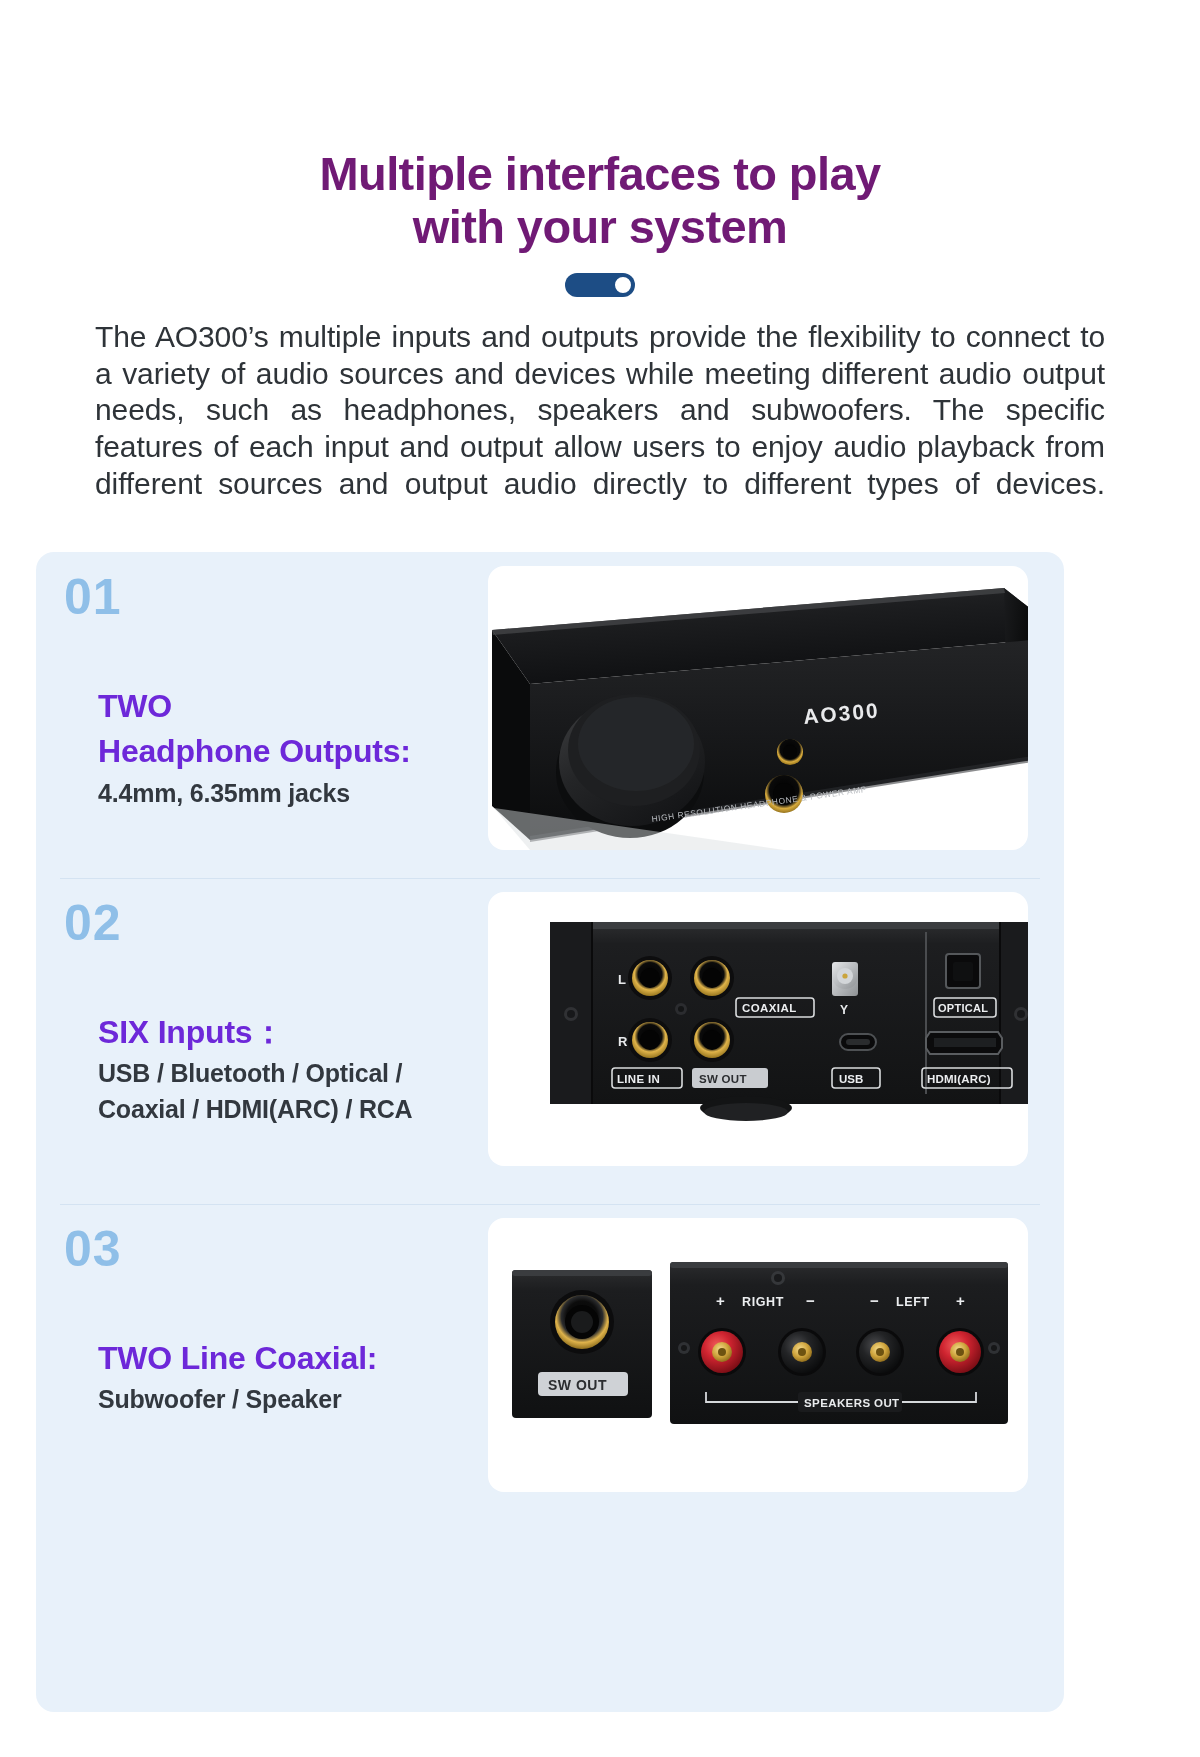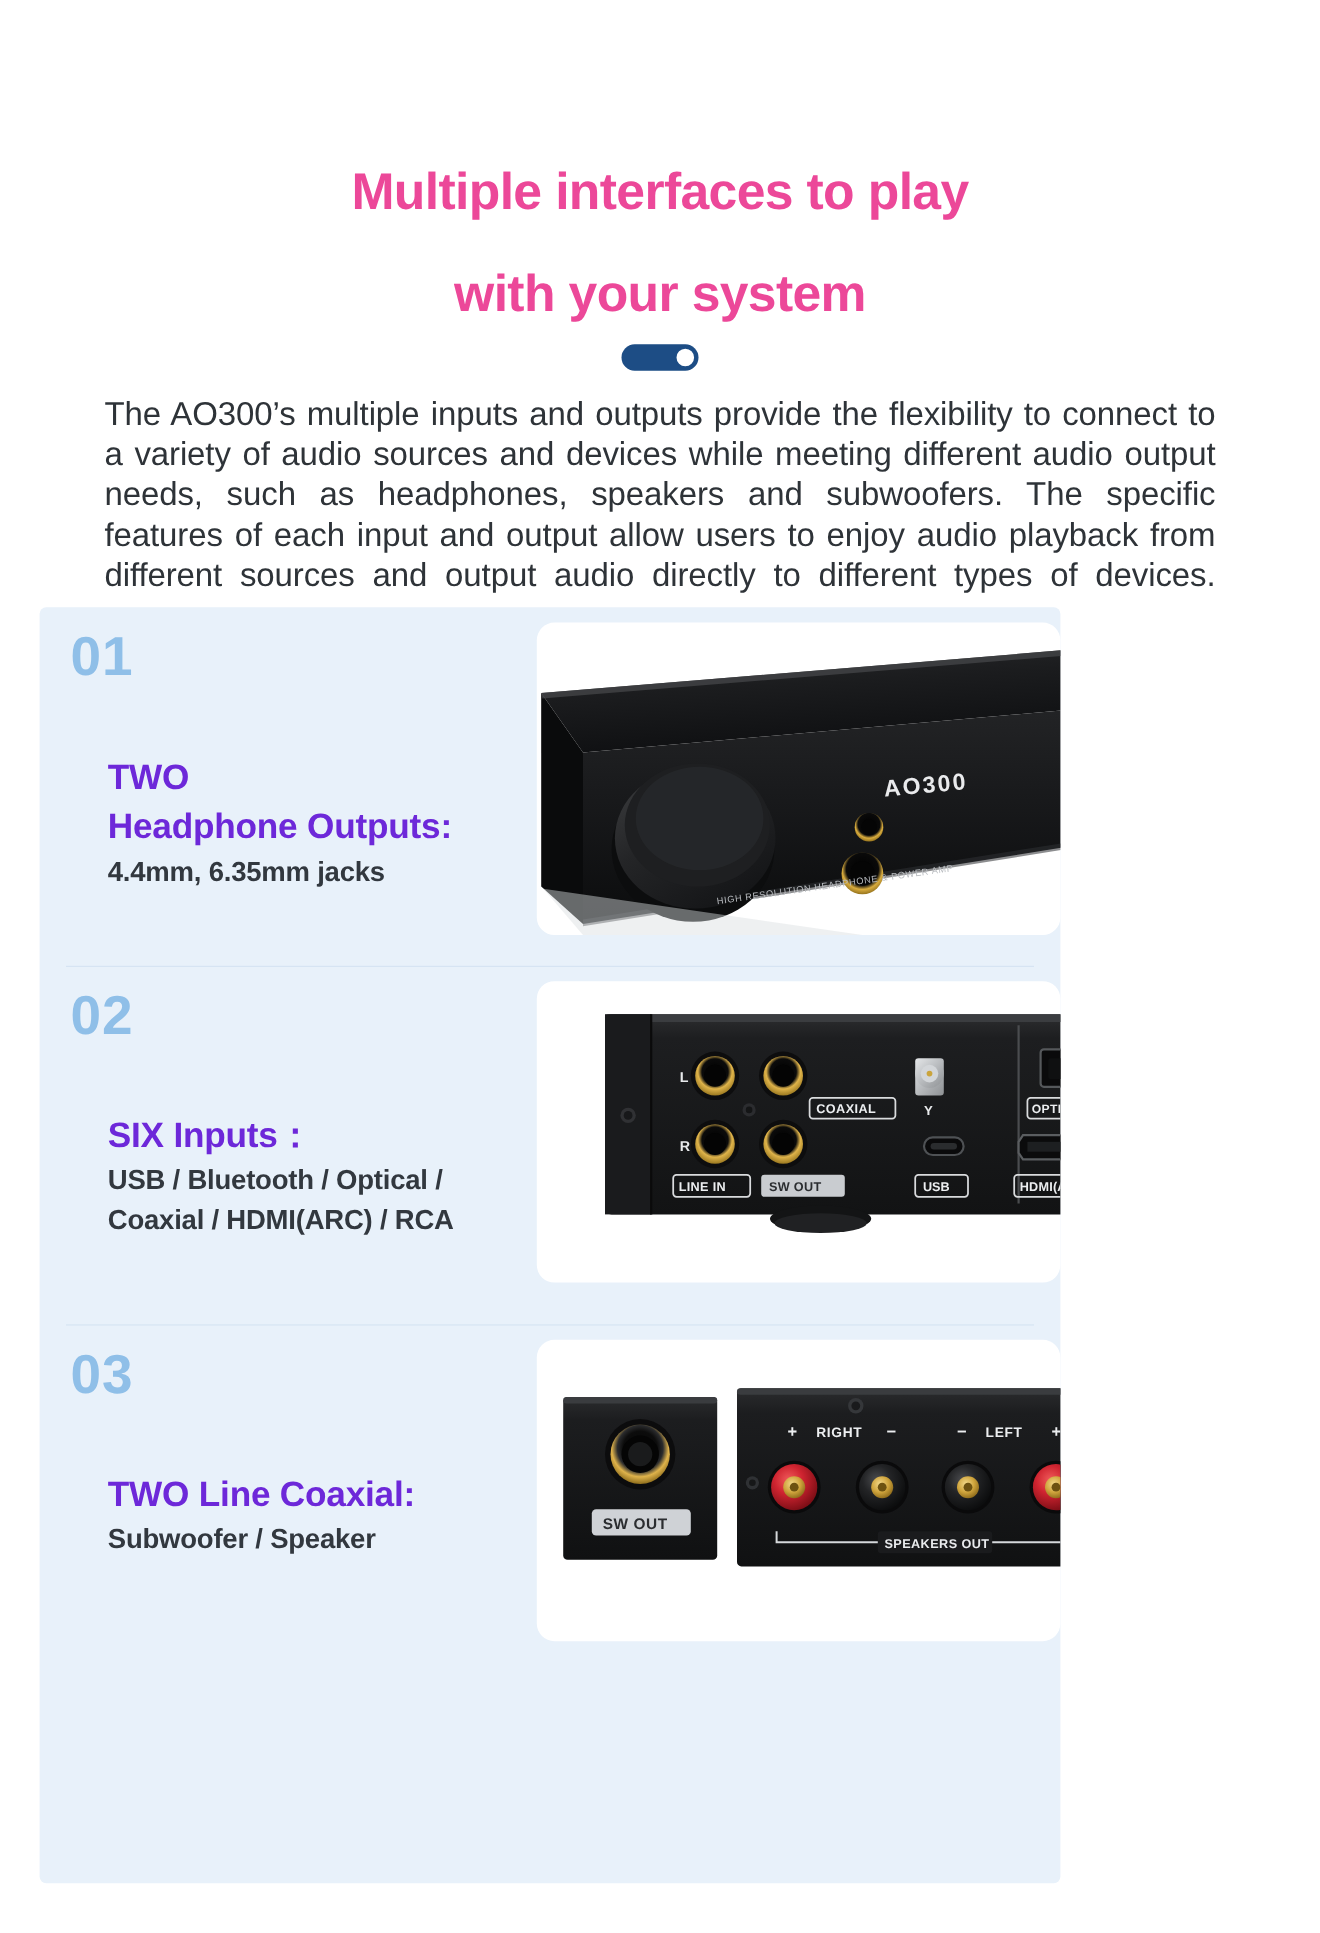"Multiple interfaces to play" .hero-title { color: #ec4899 -> #701a75 }
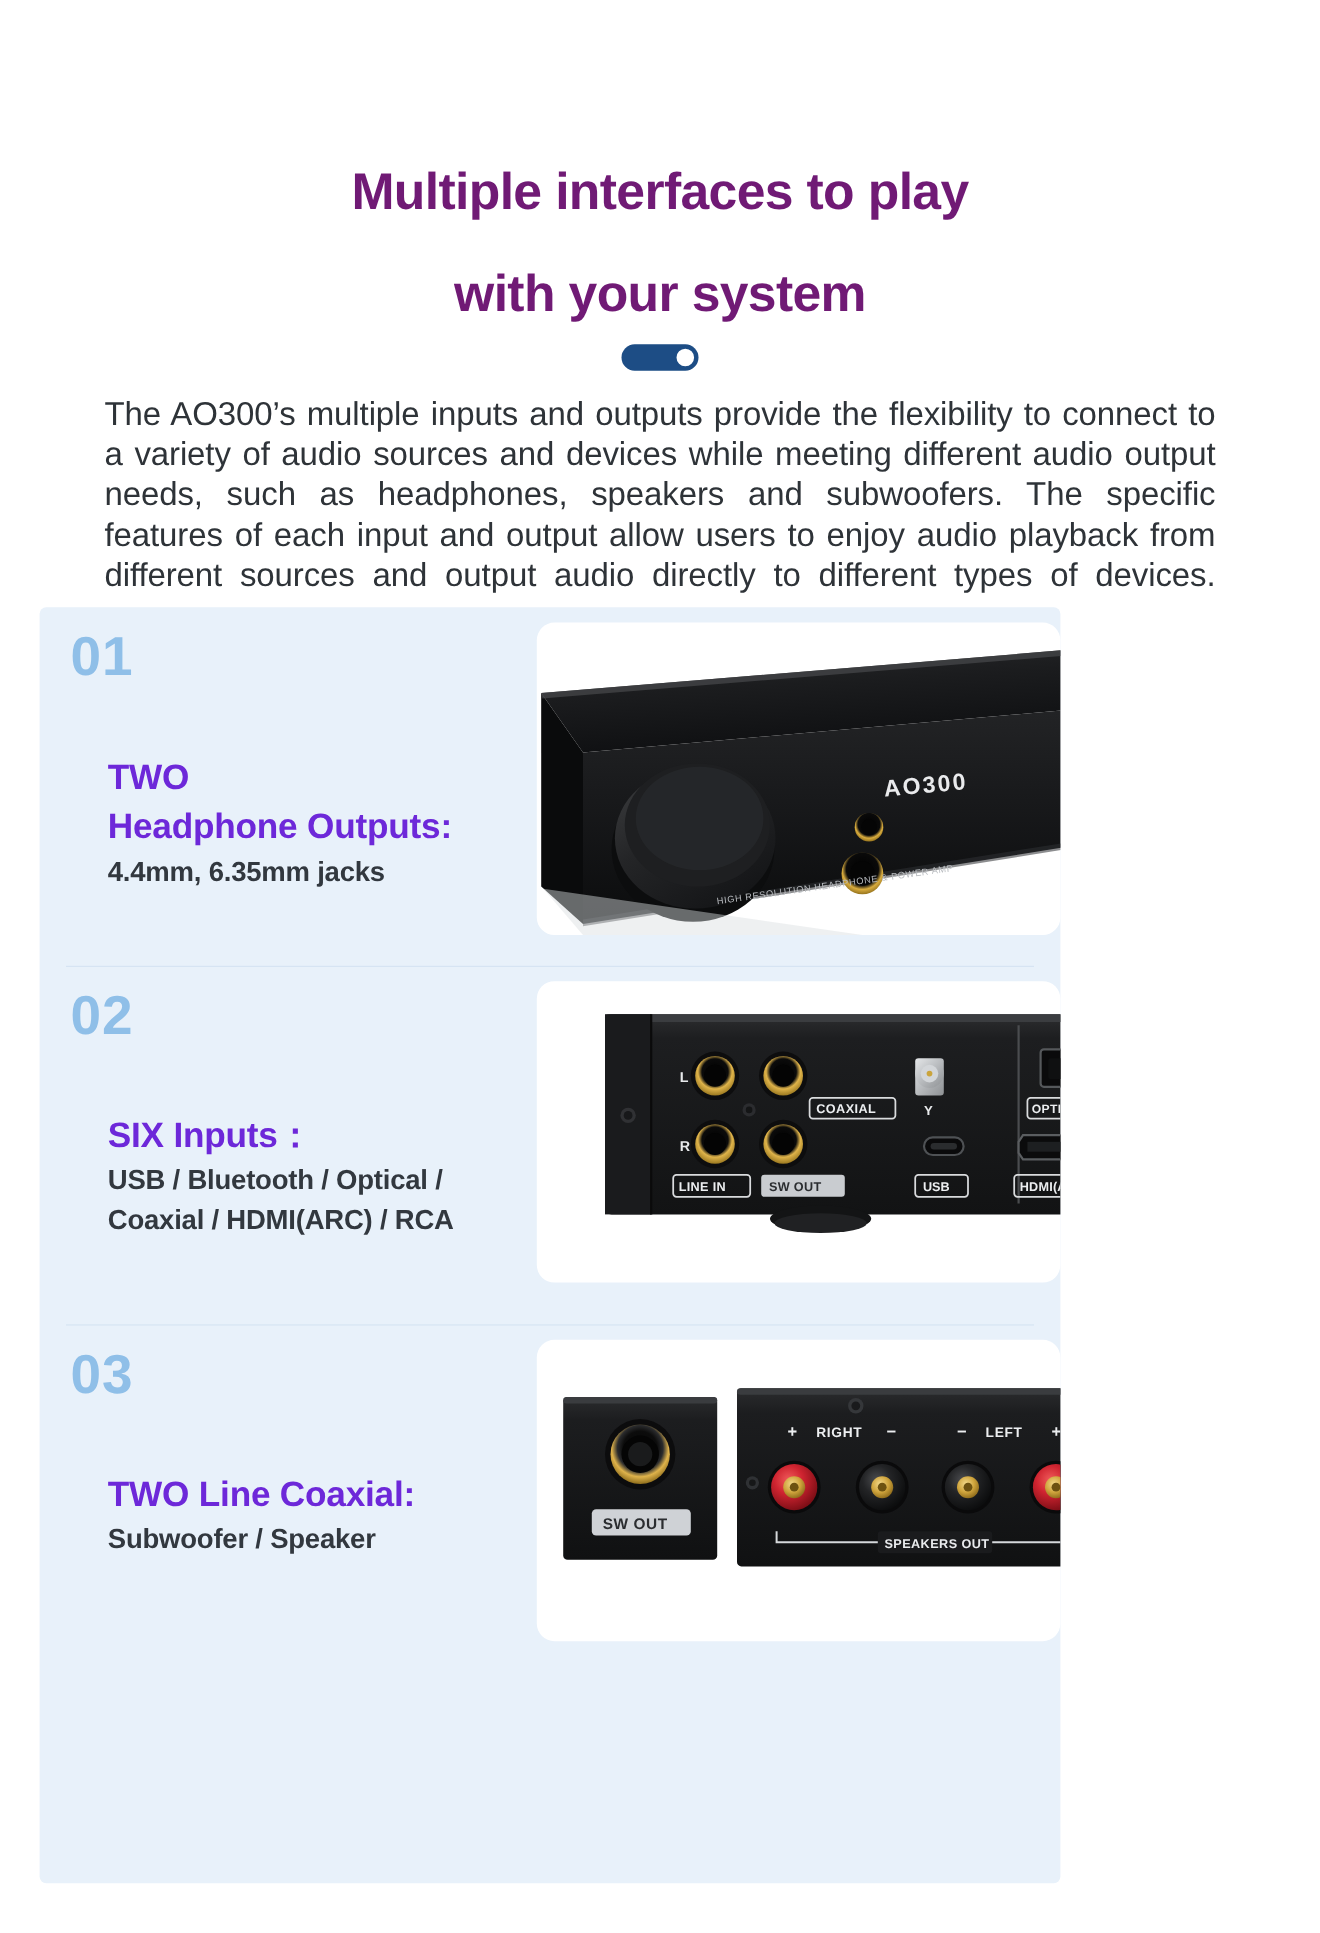"with your system" .hero-title .line2 { margin-top: 40px -> none }
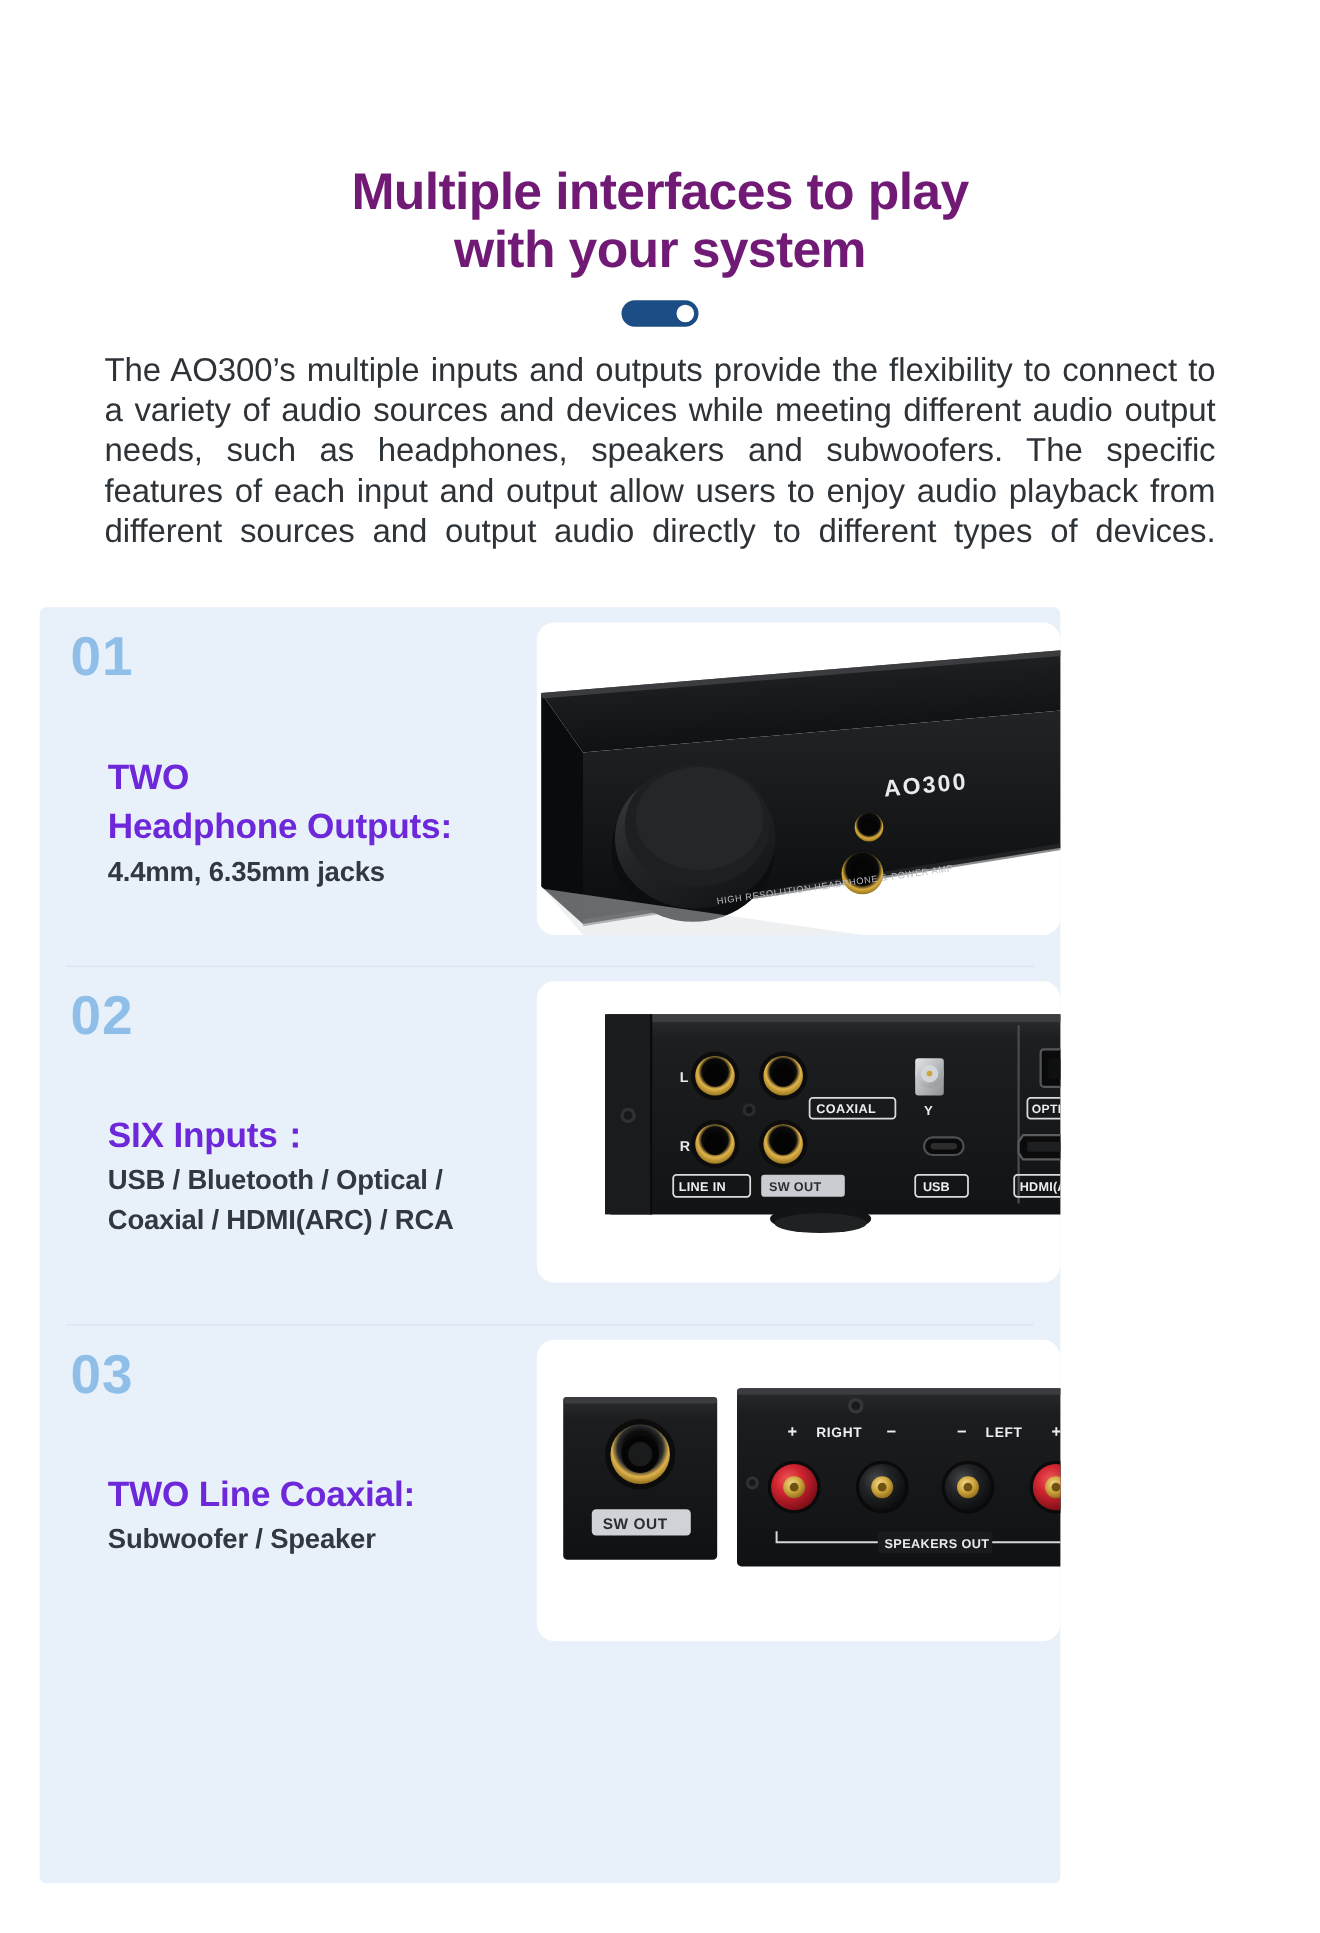"01" .panel { border-radius: 6px -> 18px; width: 928px -> 1028px }
